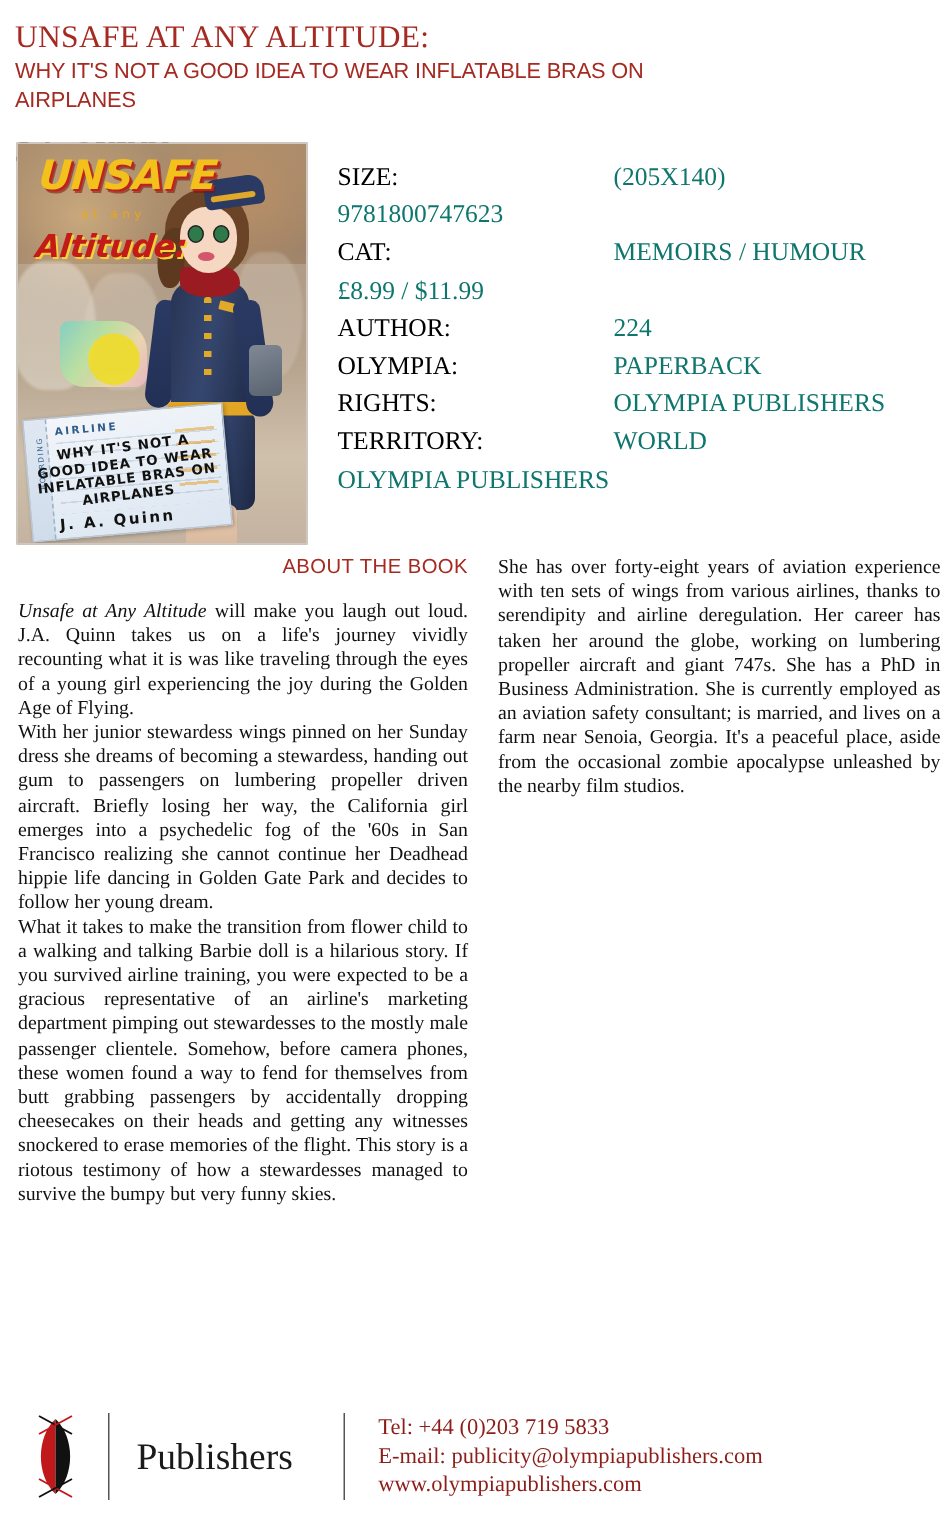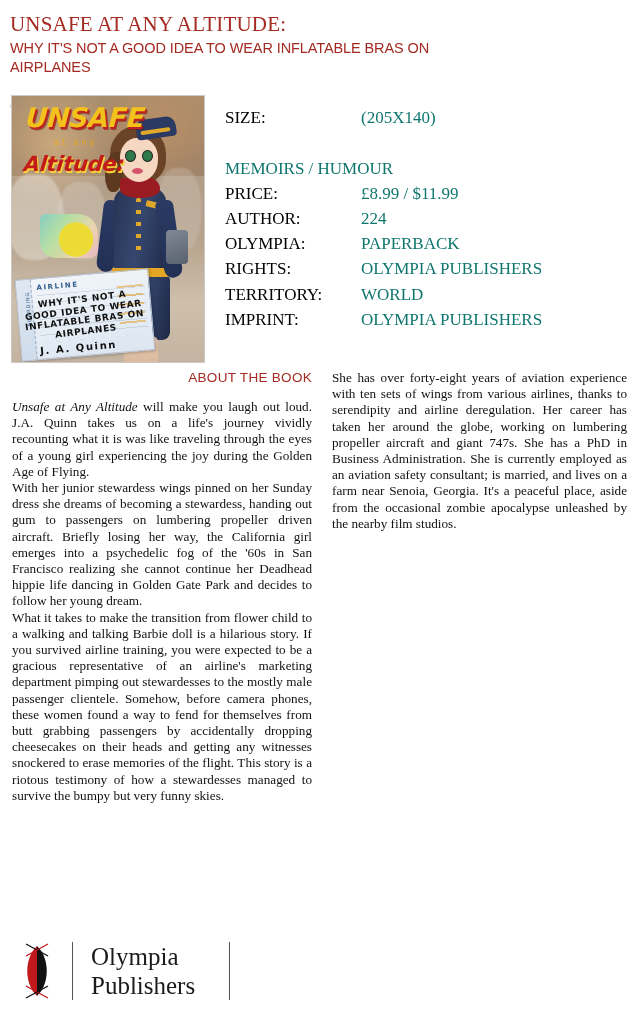"SIZE:" .meta-row { align-items: flex-end -> flex-start; gap: none -> 48px }
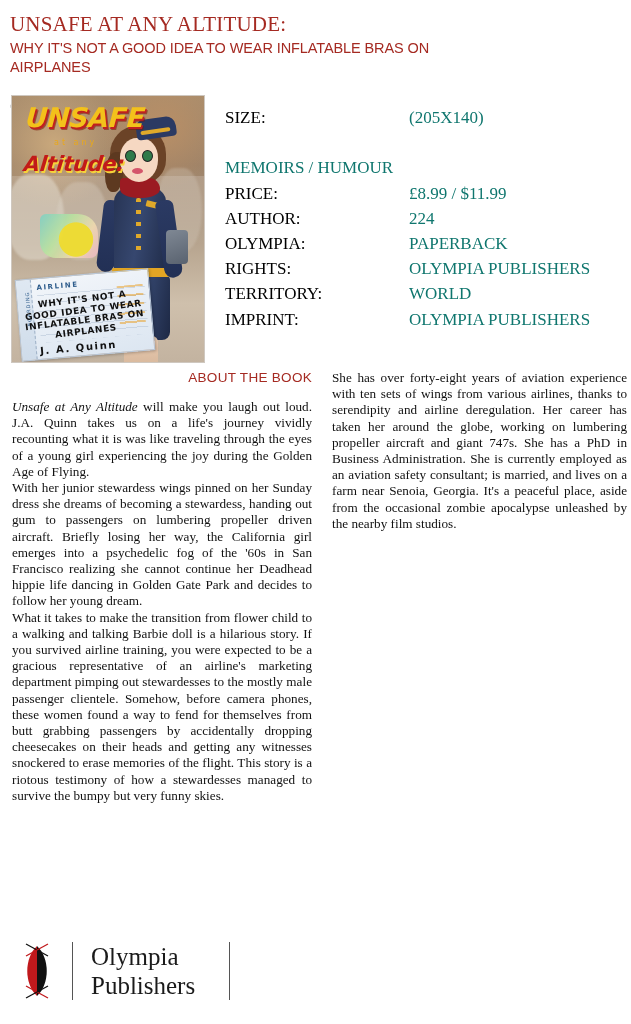"9781800747623" div.meta-value { html: none -> <div>9781800747623</div> }
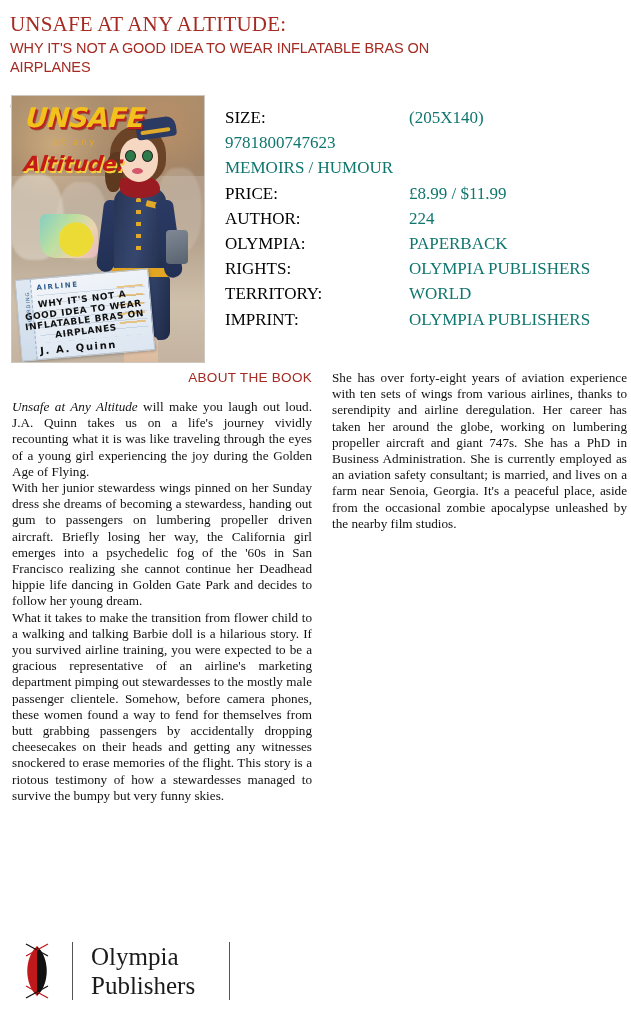"CAT:" div.meta-label { html: none -> <div>CAT:</div> }
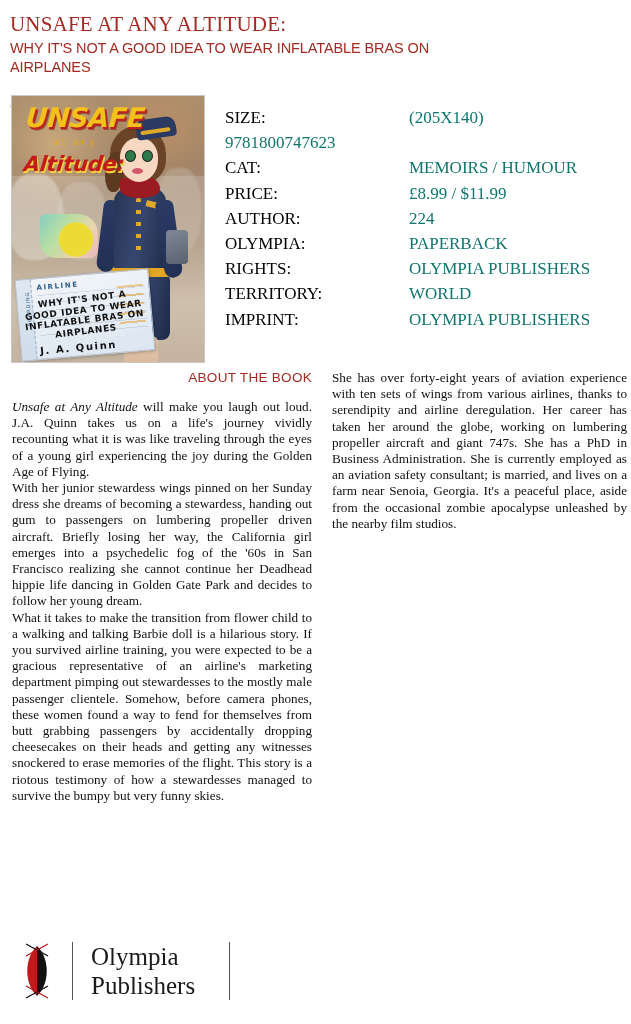"PRICE:" div.meta-label { html: <div>PRICE:</div> -> none }
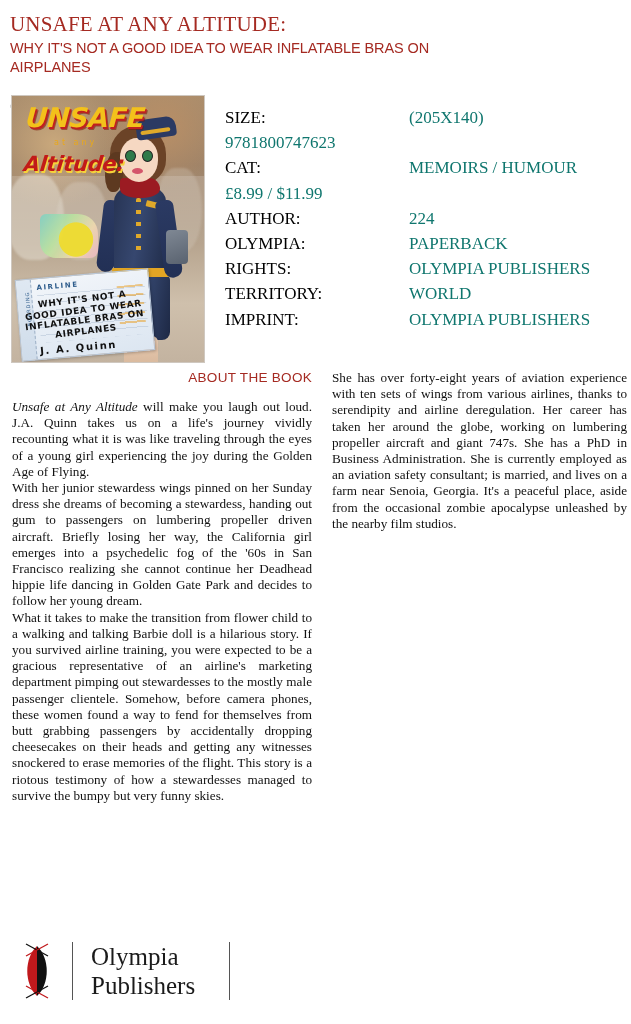"IMPRINT:" div.meta-label { html: <div>IMPRINT:</div> -> none }
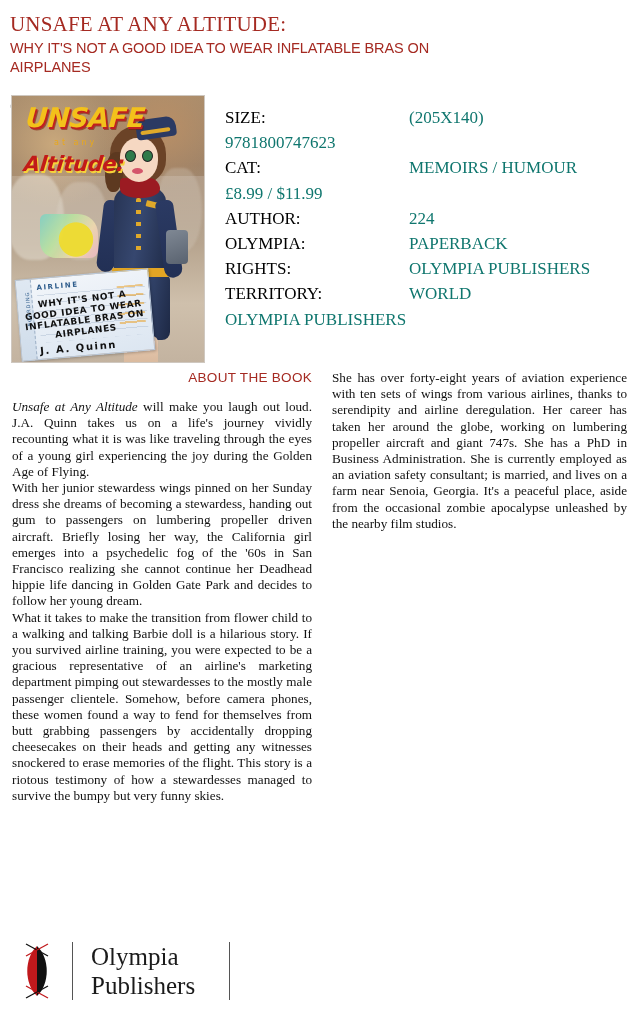"Olympia" span { html: <span>Olympia</span> -> none }
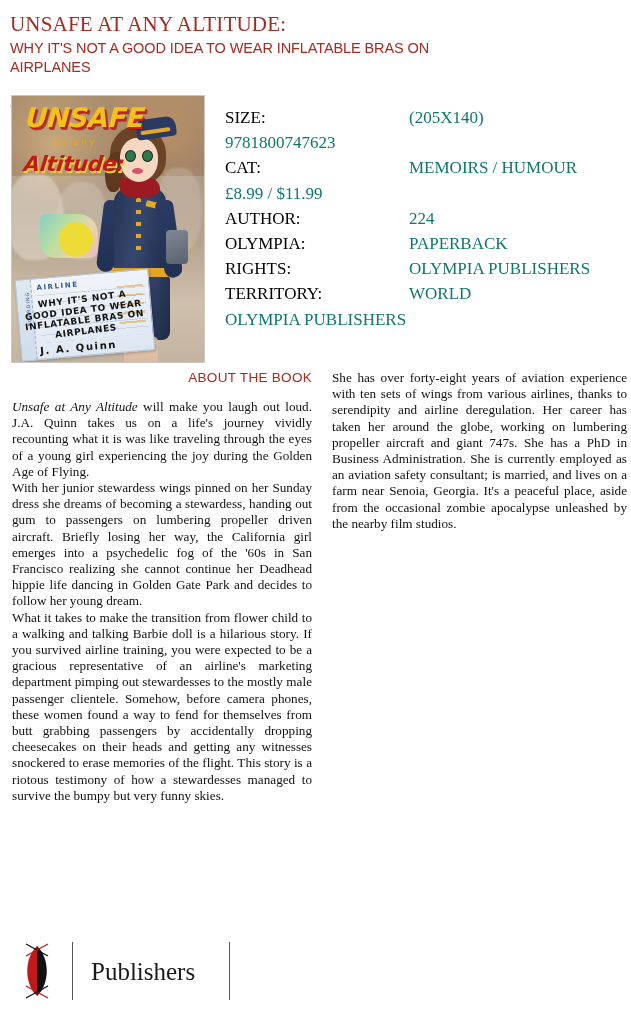"Tel: +44 (0)203 719 5833" div.contact { html: none -> <div> <span>Tel: +44 (0)203 719 5833</span> <span>E-mail: publicity@olympiapublishers.com</span> <span>www.olympiapublishers.com</span> </div> }
